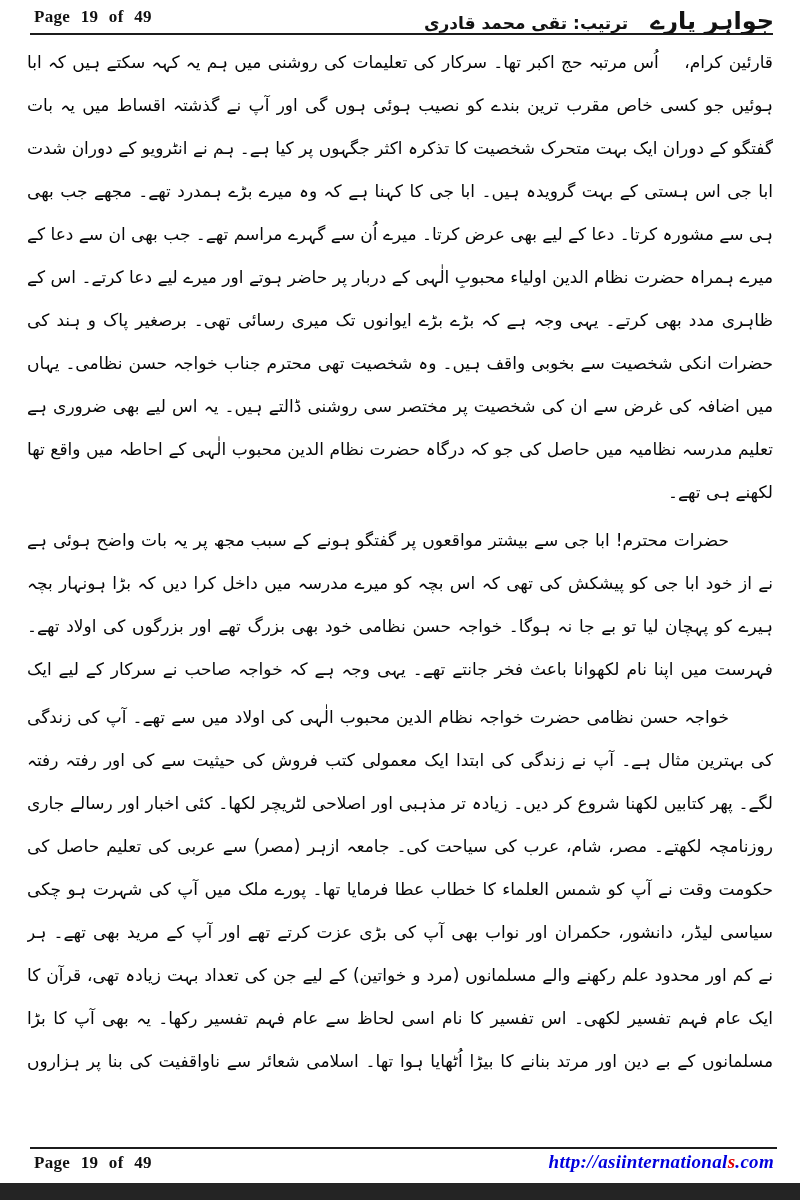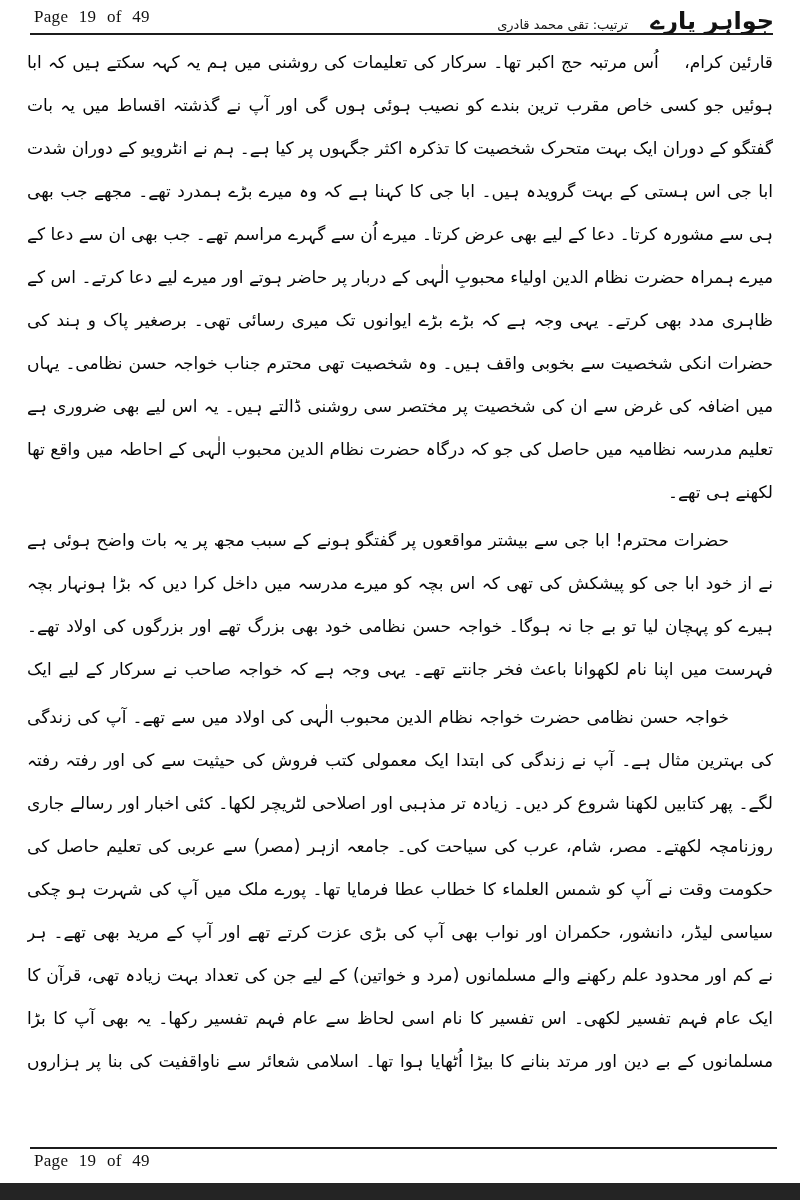"Page 19 of 49" .page-label { font-weight: normal -> bold }
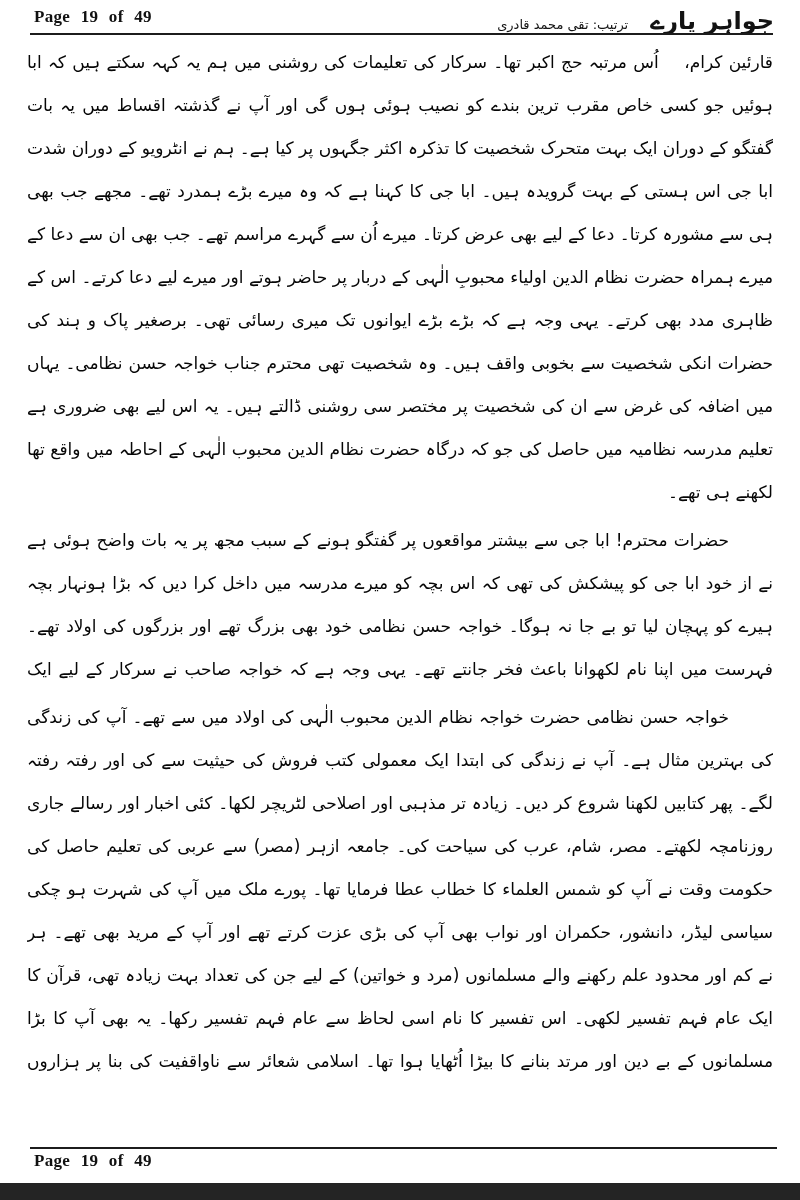"ترتیب: تقی محمد قادری" .compiler { font-size: 13px -> 17px; font-weight: normal -> bold }
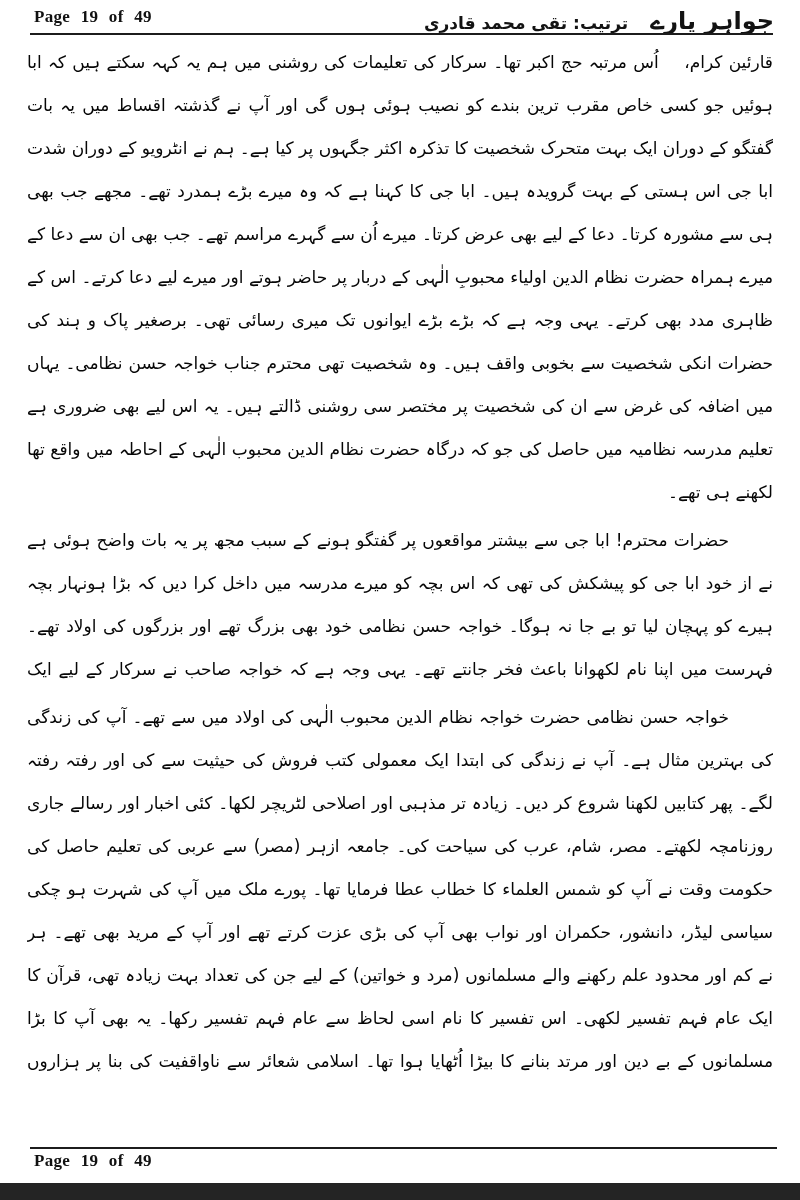"http://asiinternationals.com" a.footer-url { html: none -> <a><span>http://asiinternational</span><span>s</span><span>.com</span></a> }
